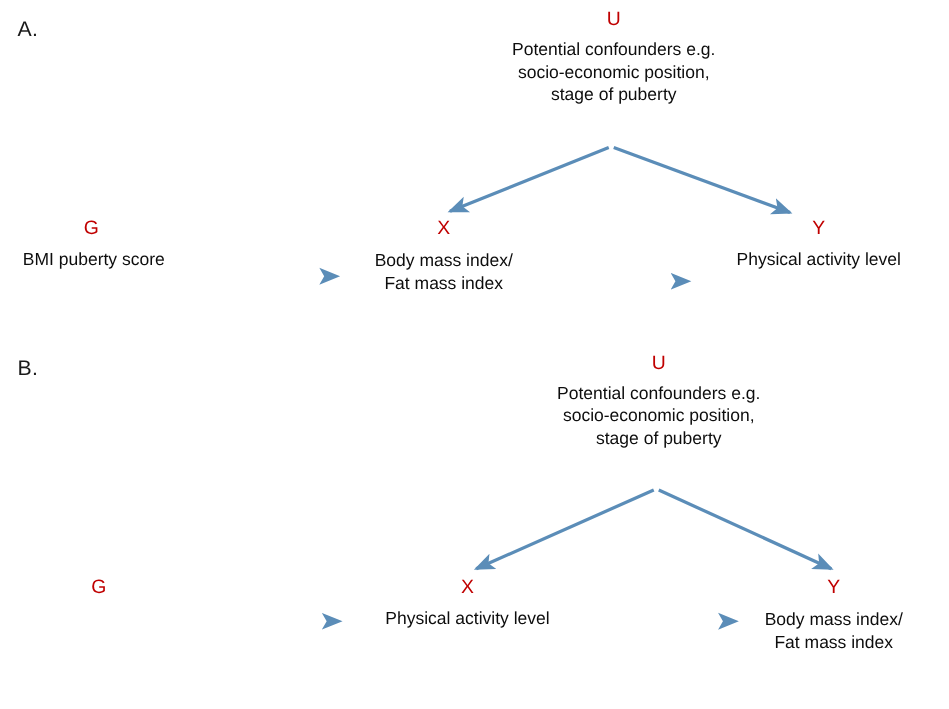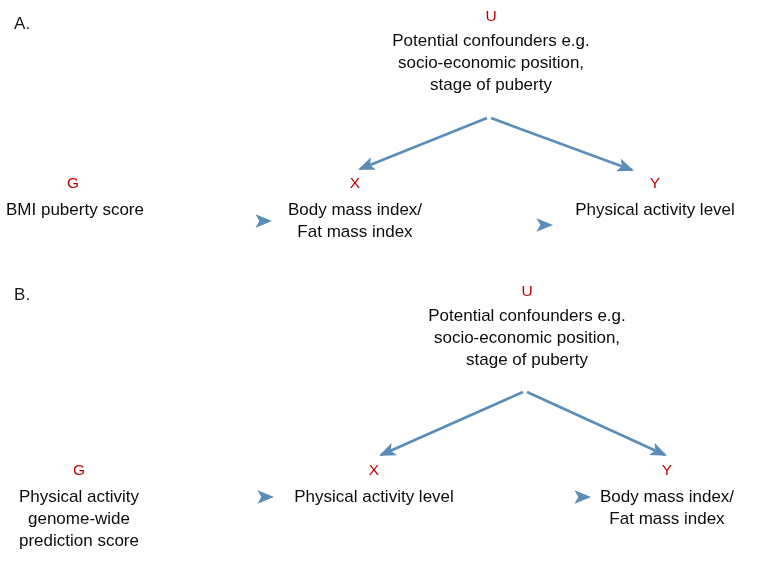"Potential confounders e.g." .node-label { font-size: 17px -> 14px }
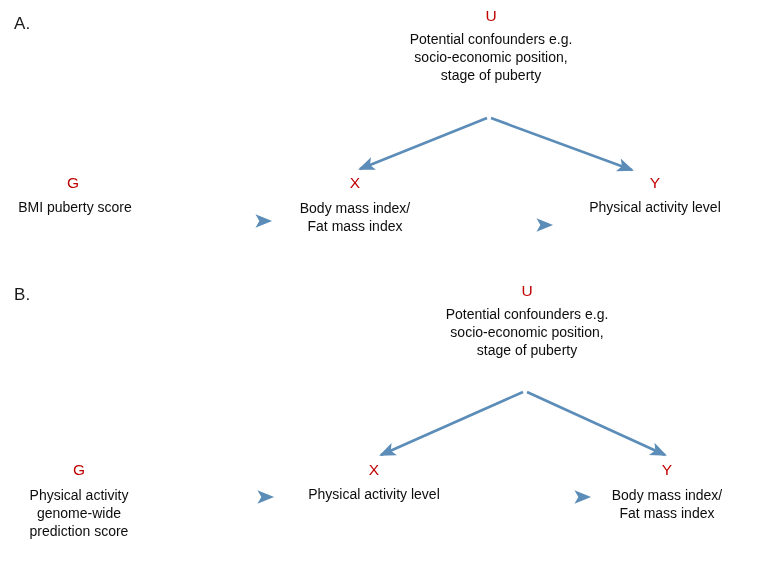"Physical activity" div.abs { html: <div>Physical activity genome-wide prediction score</div> -> none }
